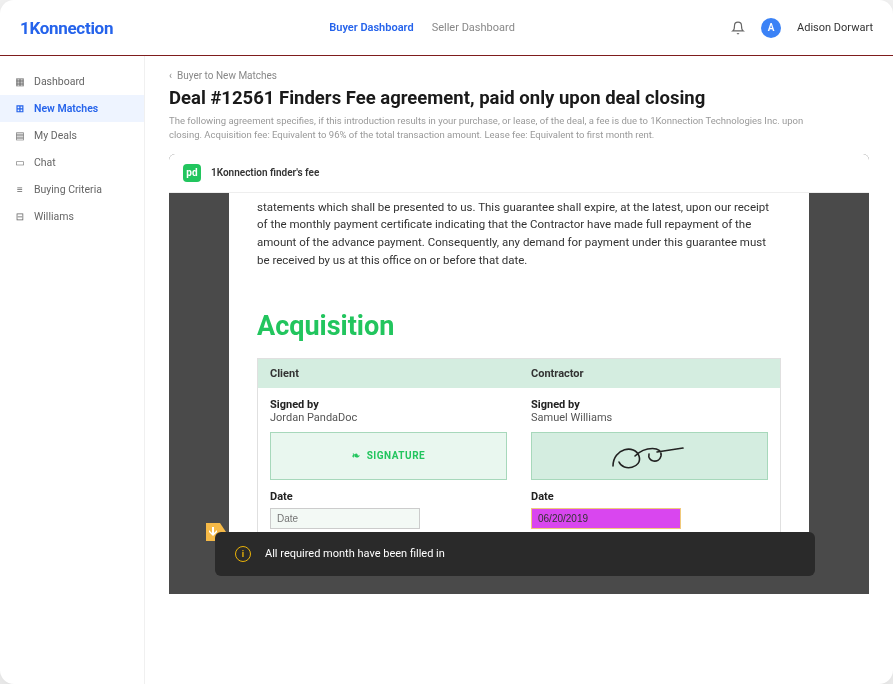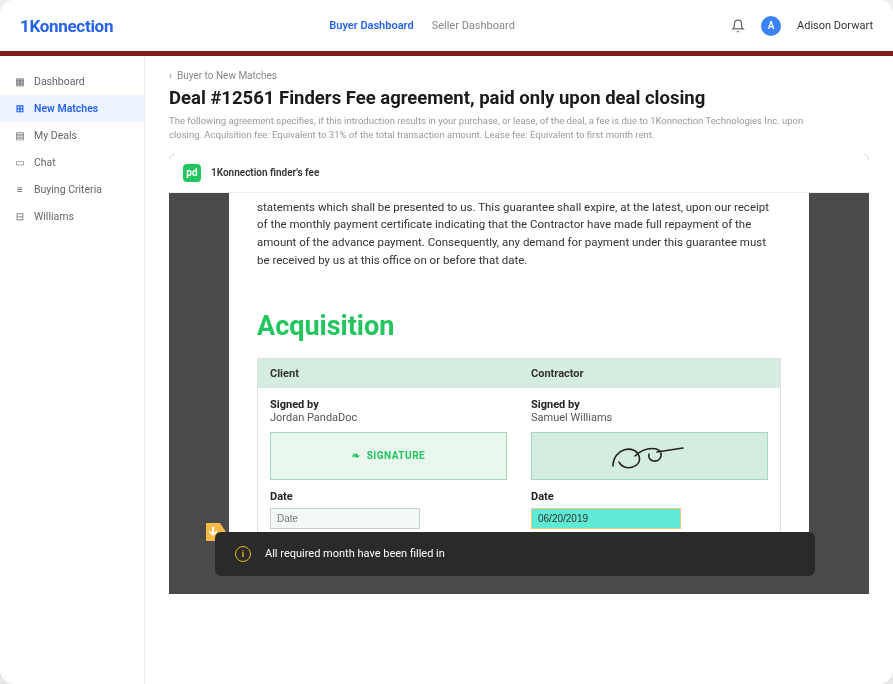"1Konnection" .topbar { border-bottom: 5px solid #7f1d1d -> 1px solid #7f1d1d }
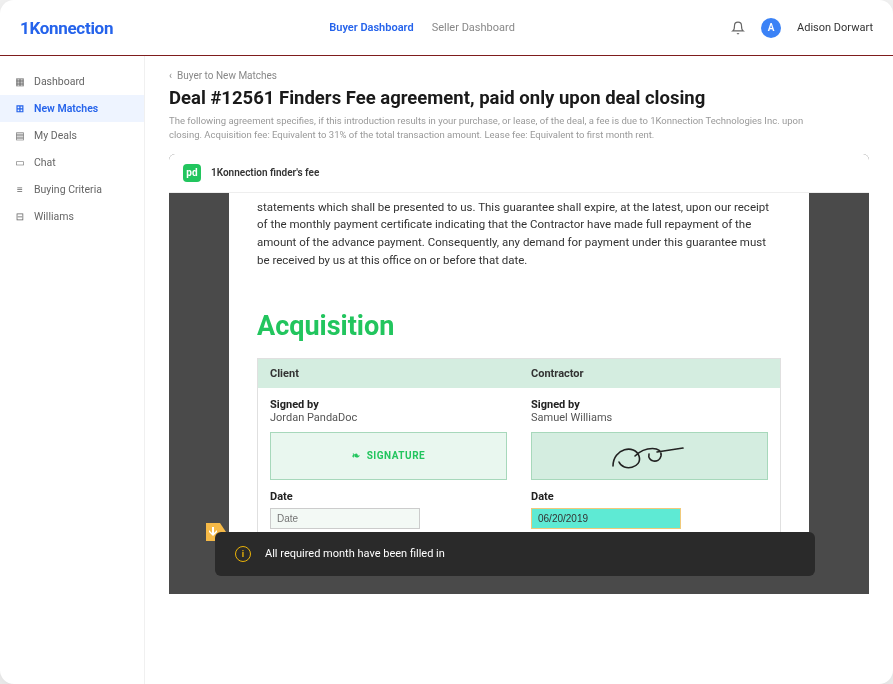"The following agreement specifies, if" p.page-sub { text: 31% -> 96% }
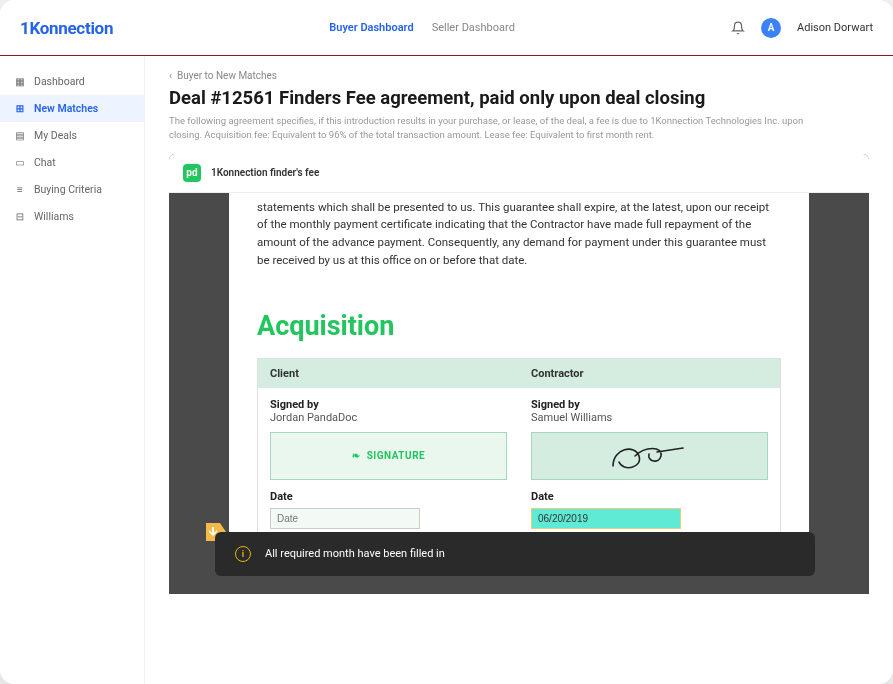"06/20/2019" .date-input.filled { background: #5eead4 -> #d946ef }
